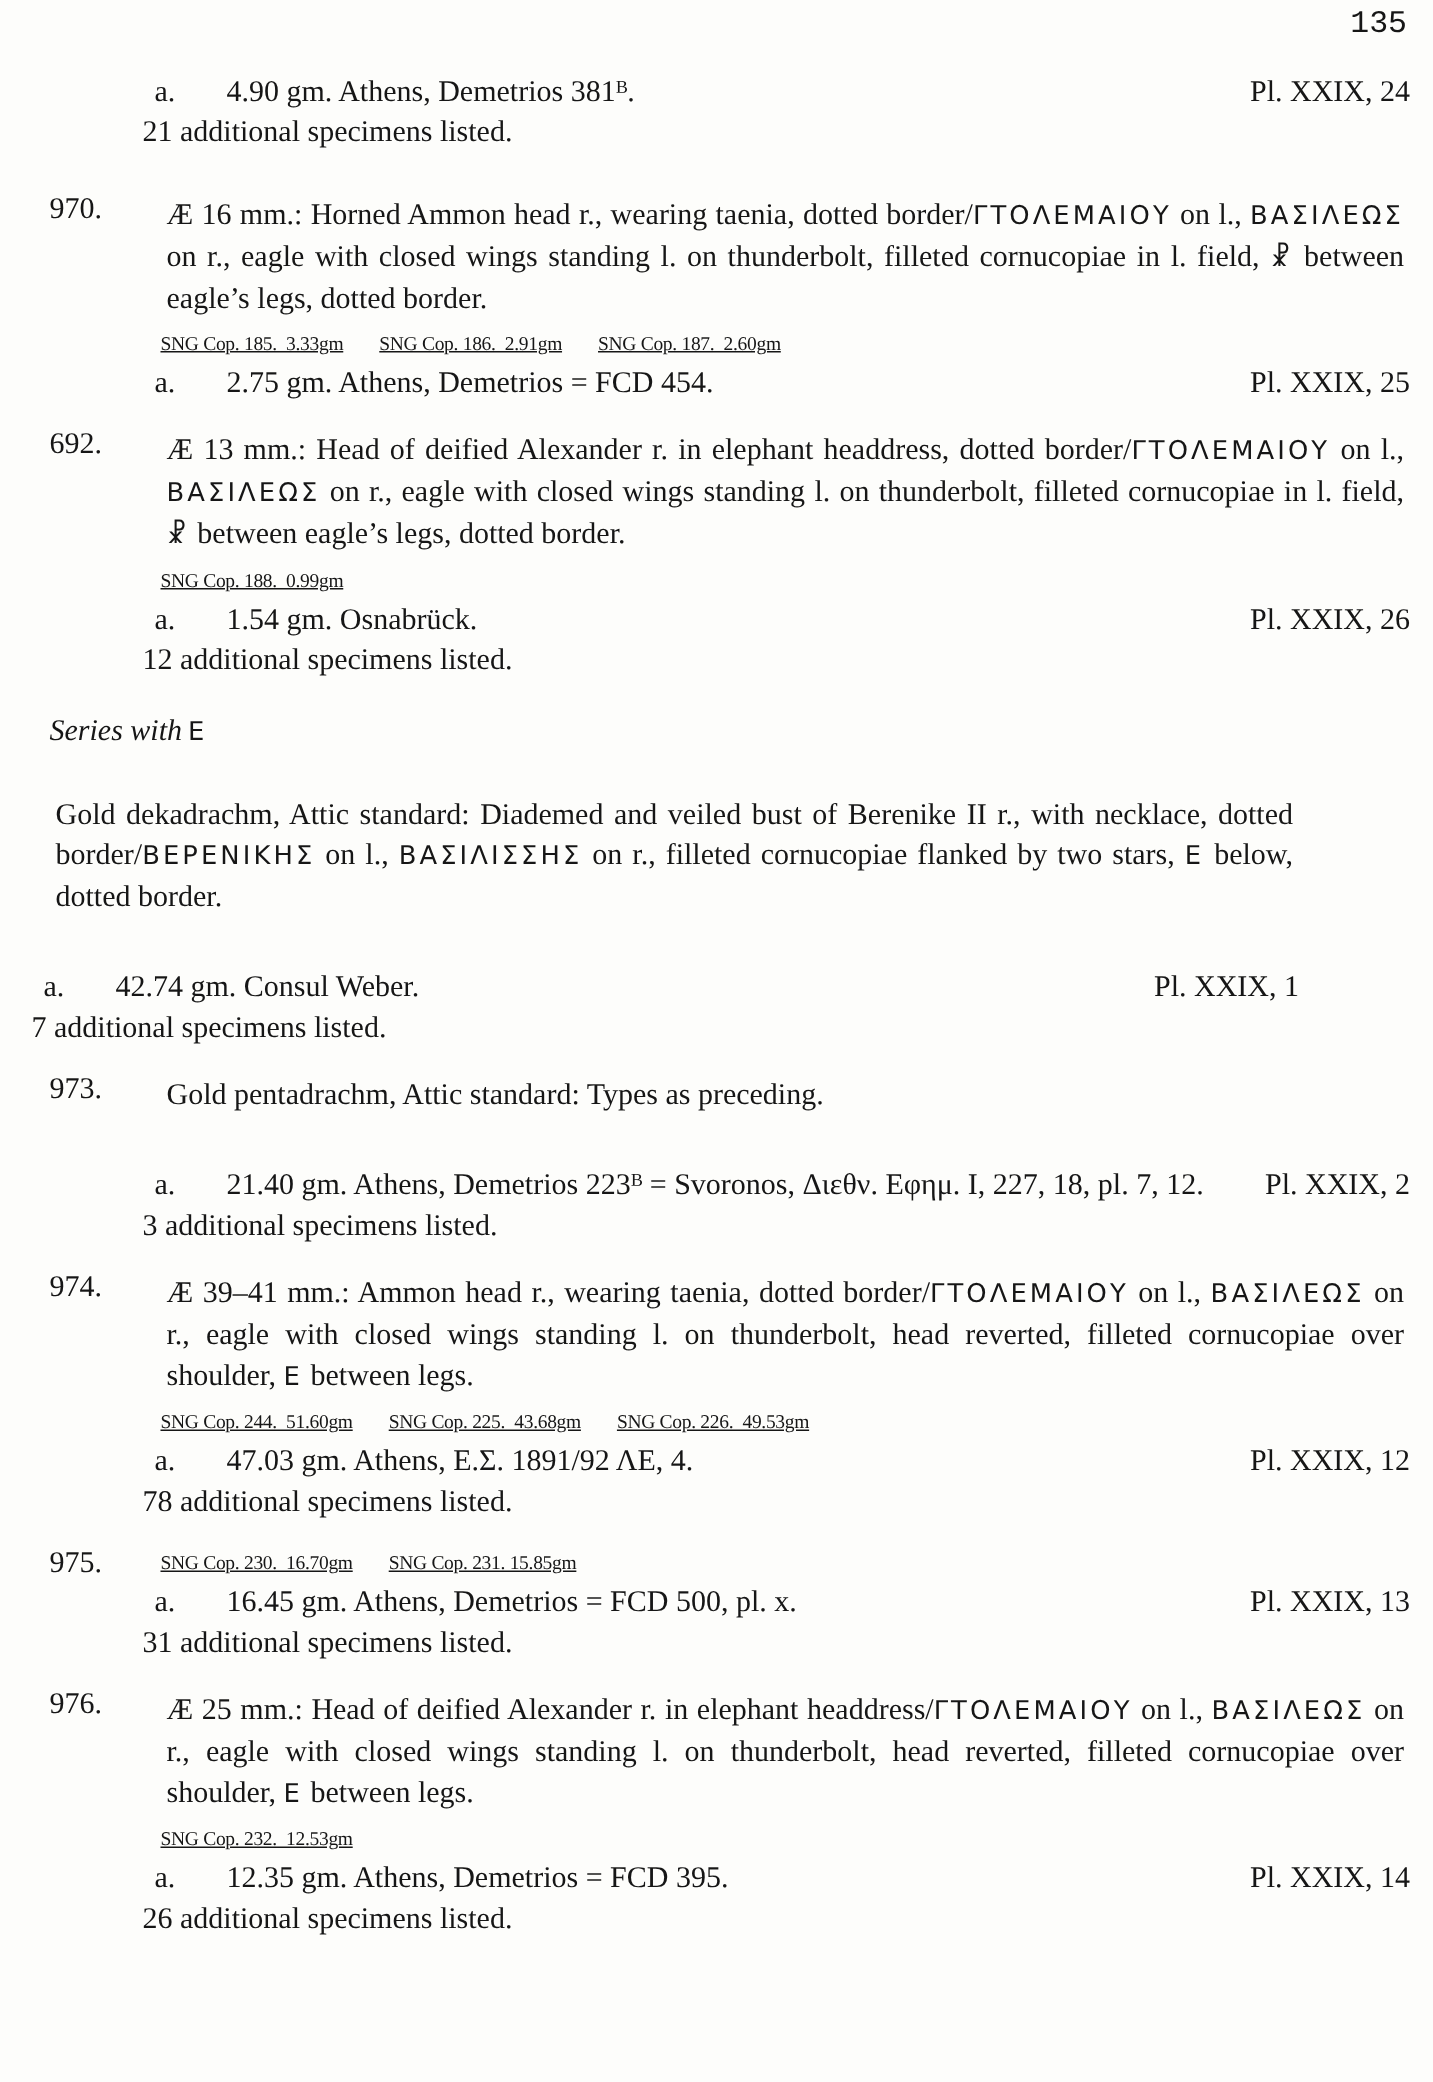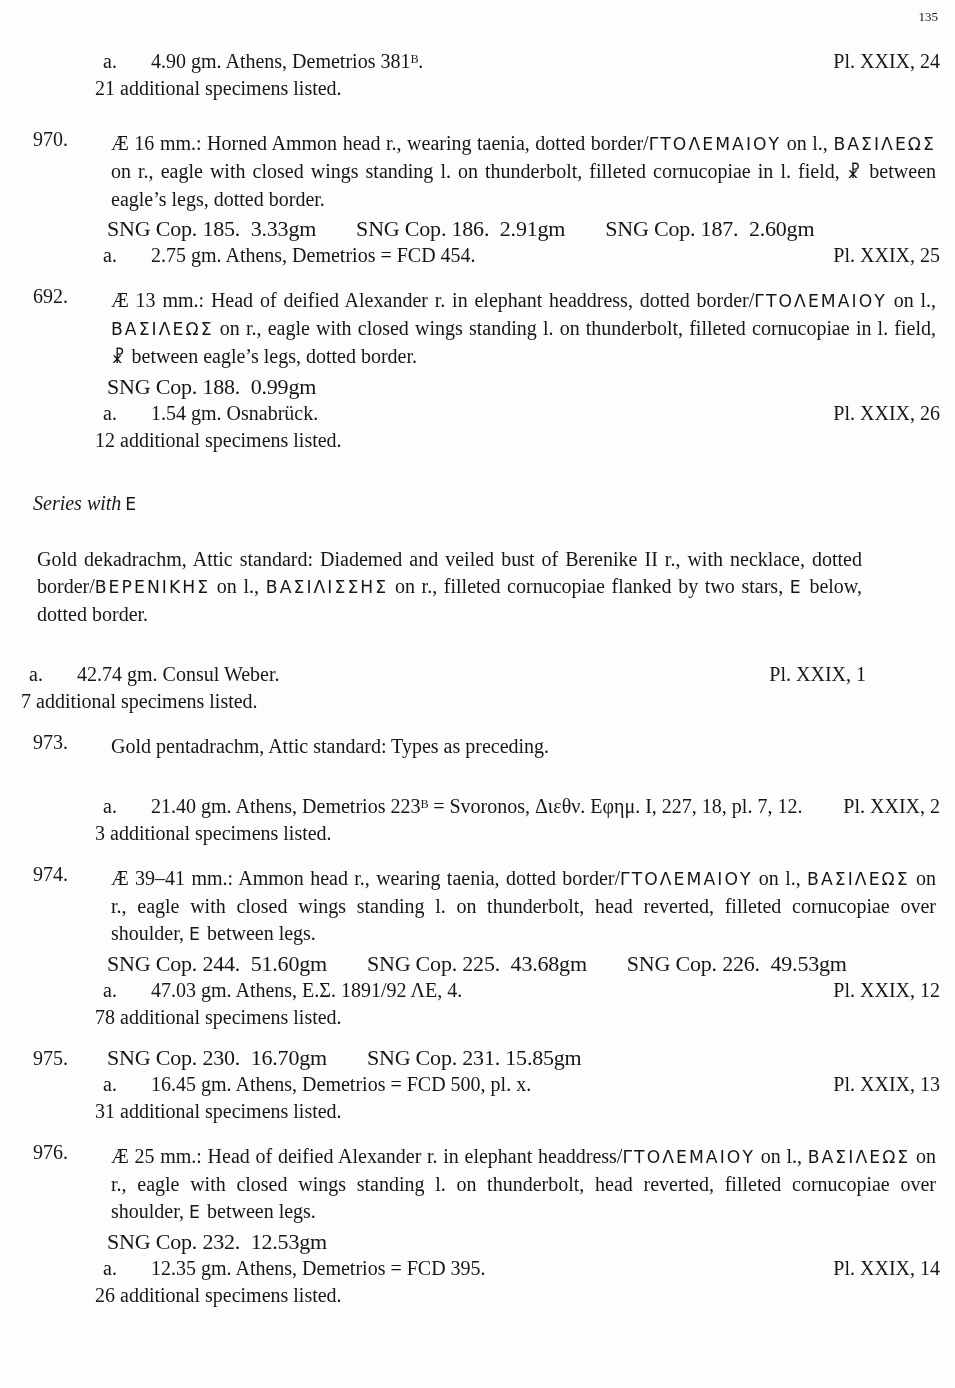"135" .page-number { font-family: none -> Liberation Mono, monospace; font-size: 13px -> 21px }
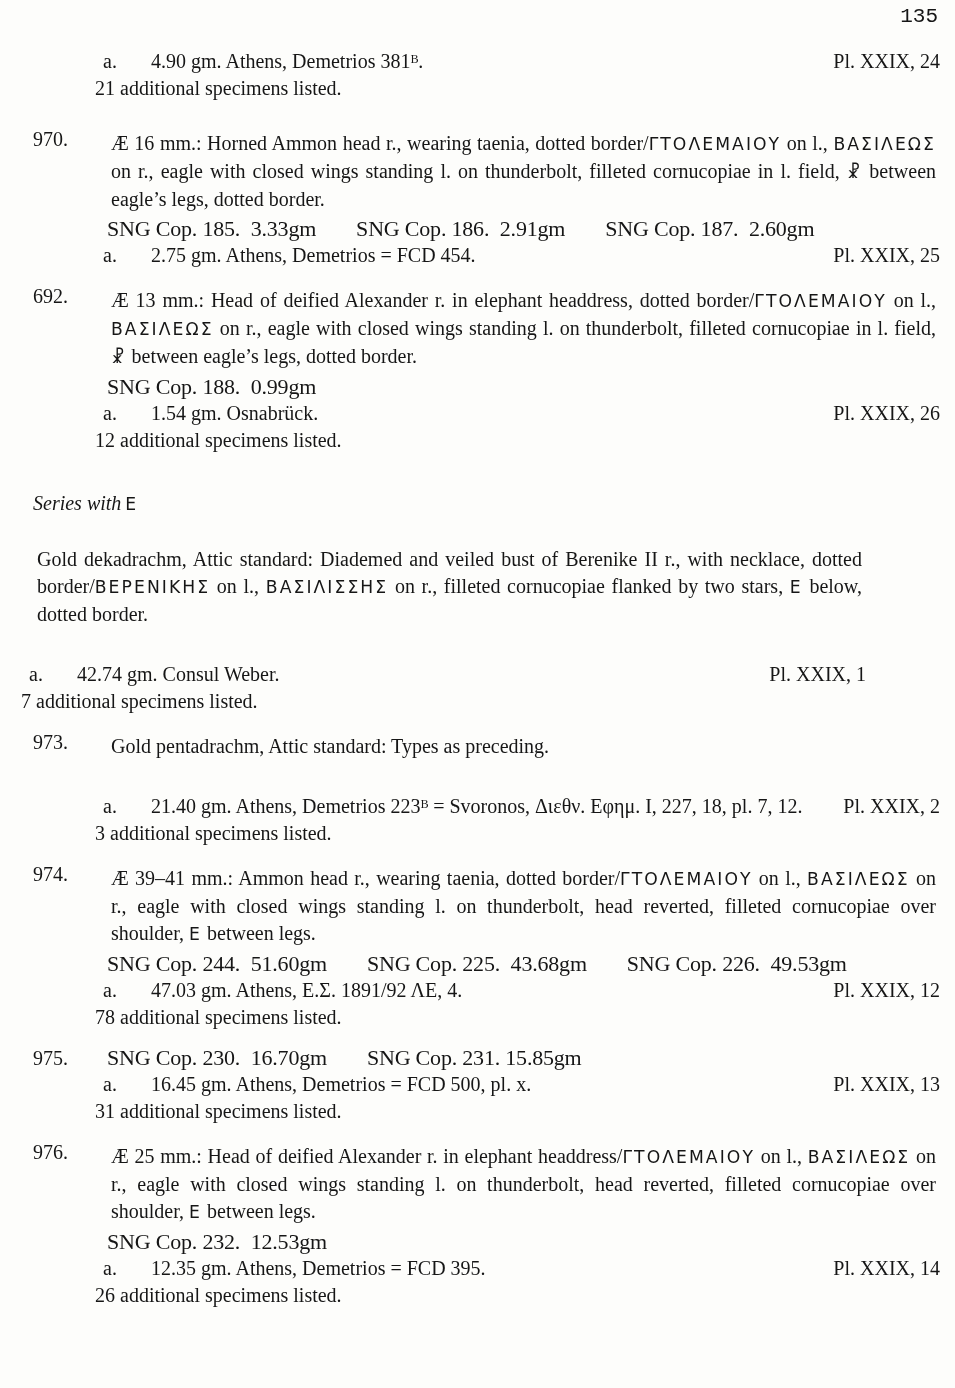"SNG Cop. 185. 3.33gm" .refs { font-size: 22px -> 13px; gap: 40px -> 24px; text-decoration: none -> underline }
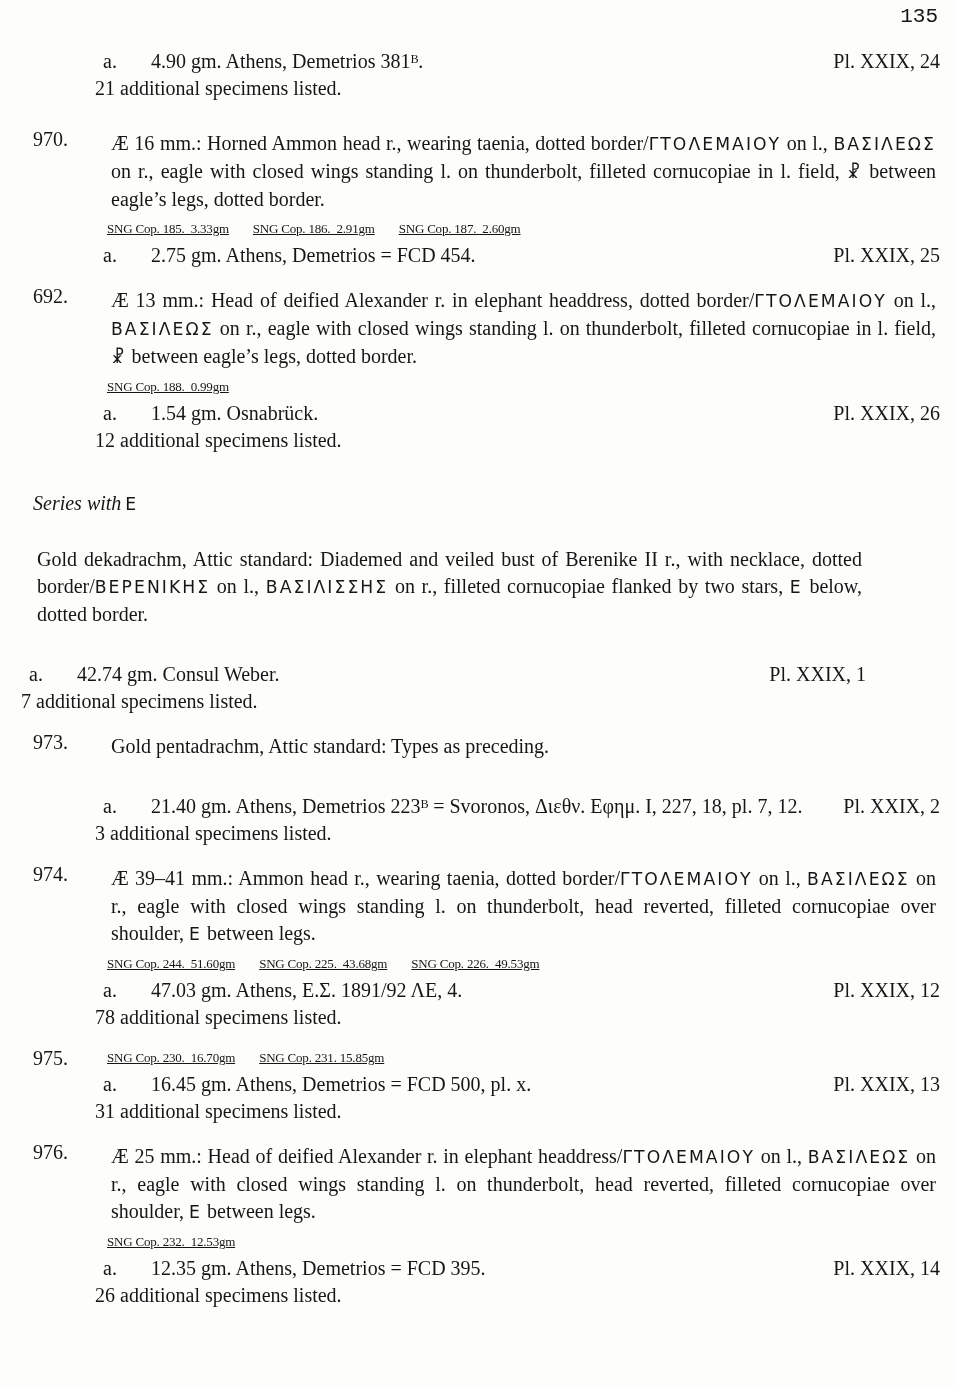"Series with Ε" .section-heading { margin: 36px 0 24px 0 -> 20px 0 24px 0 }
